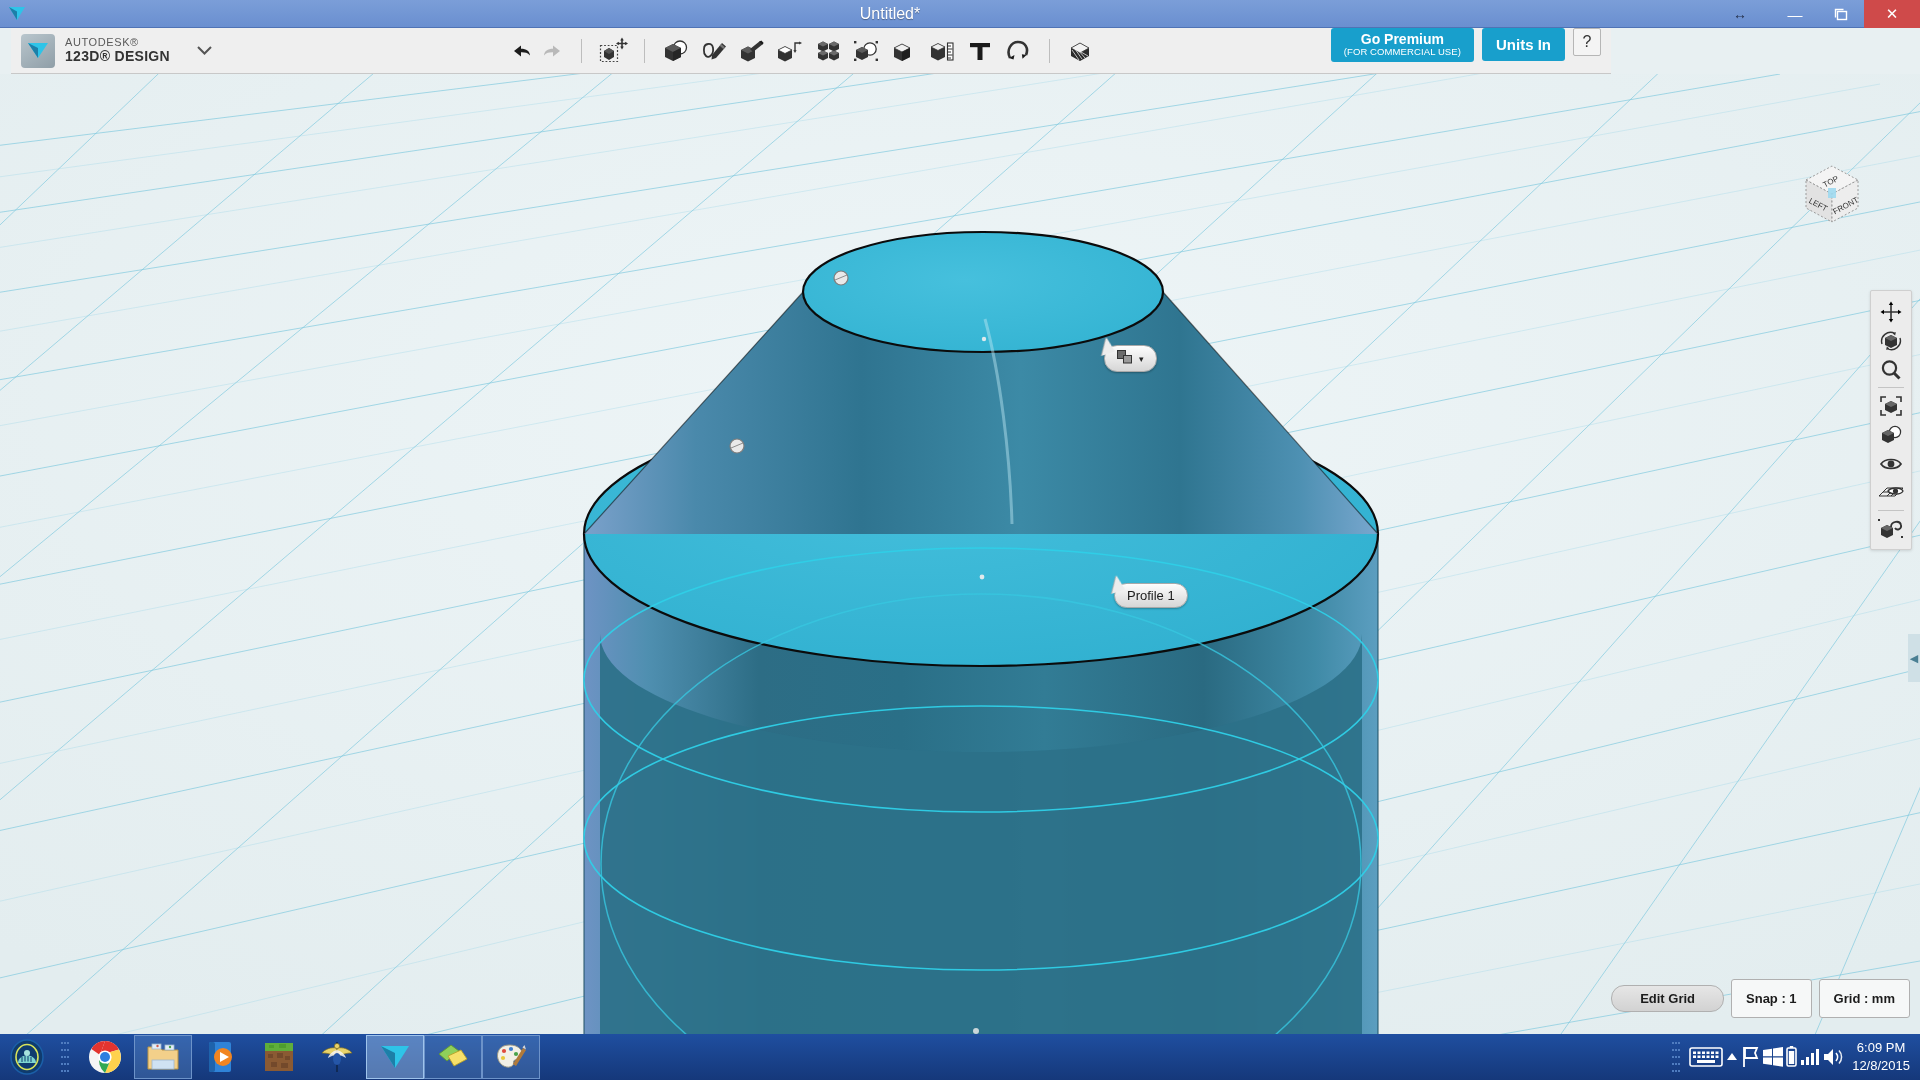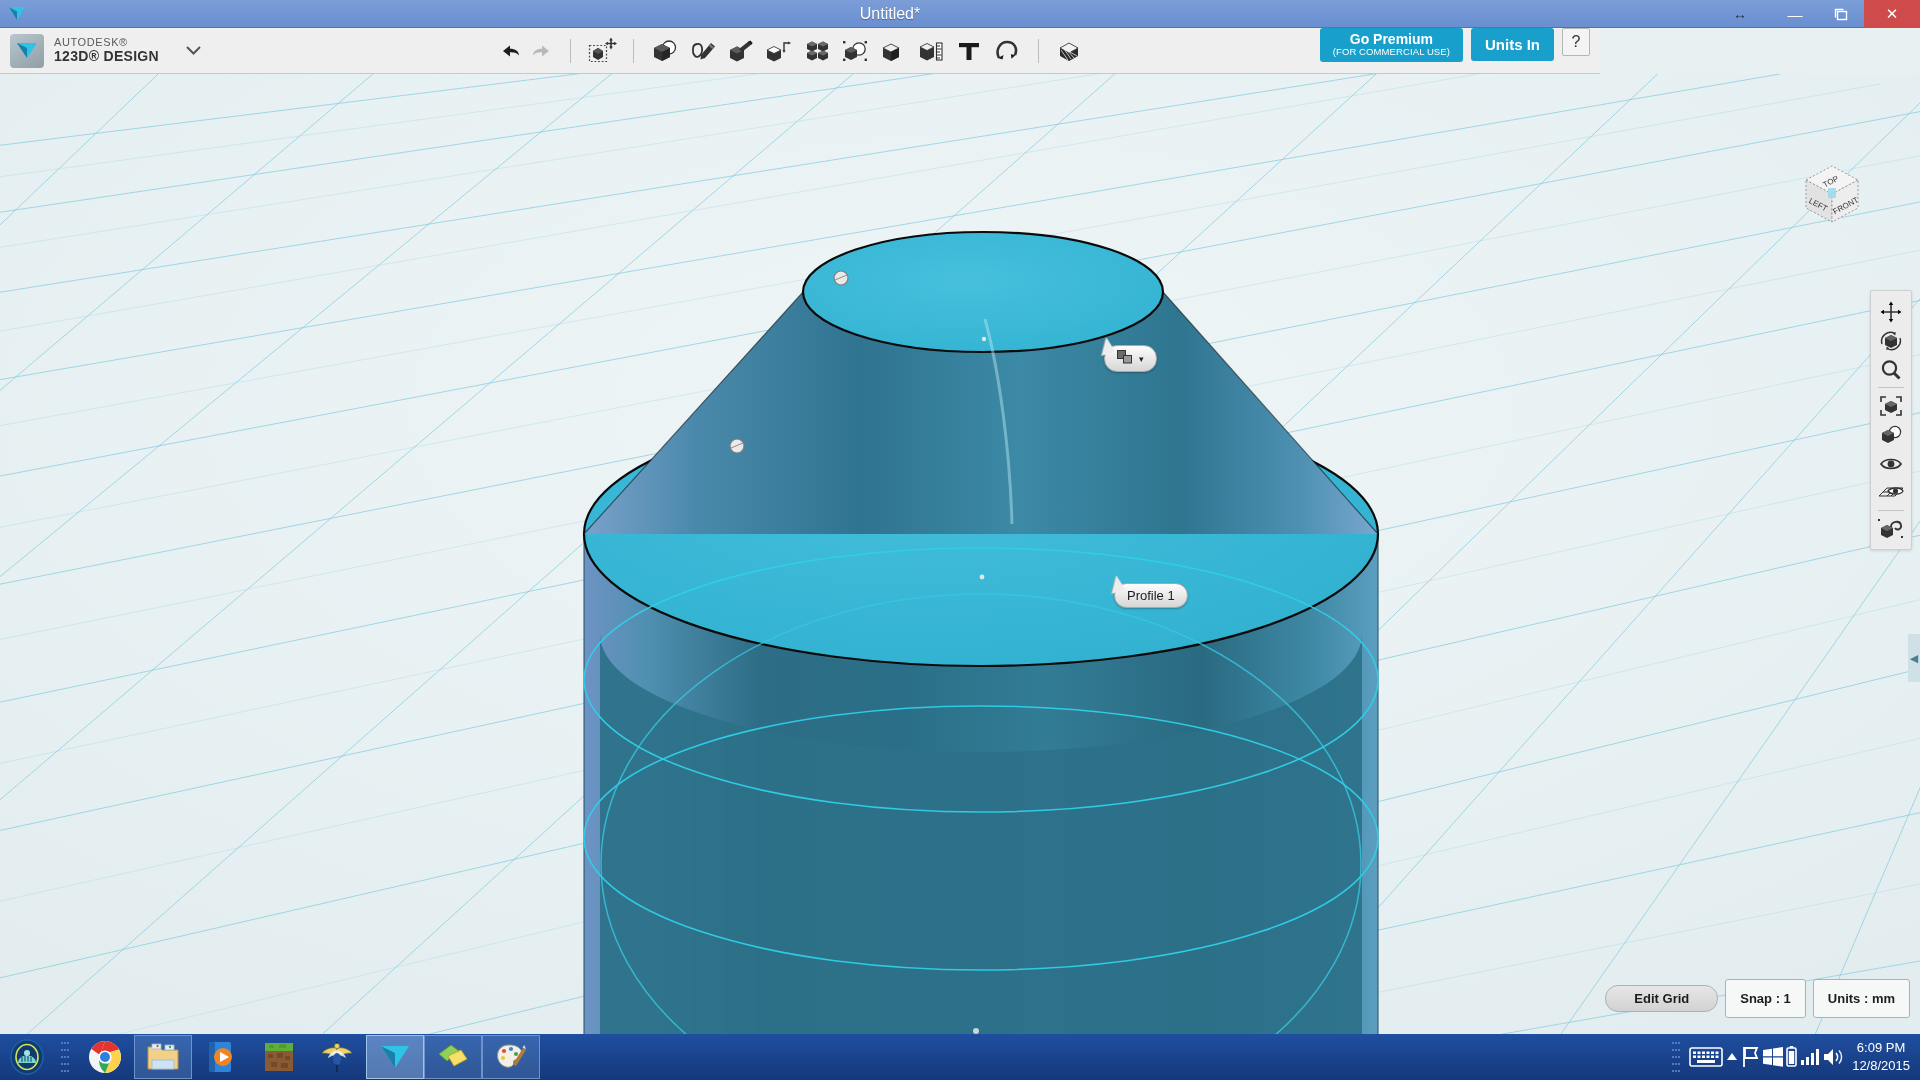"AUTODESK®" .apptoolbar { left: 0 -> 11px }
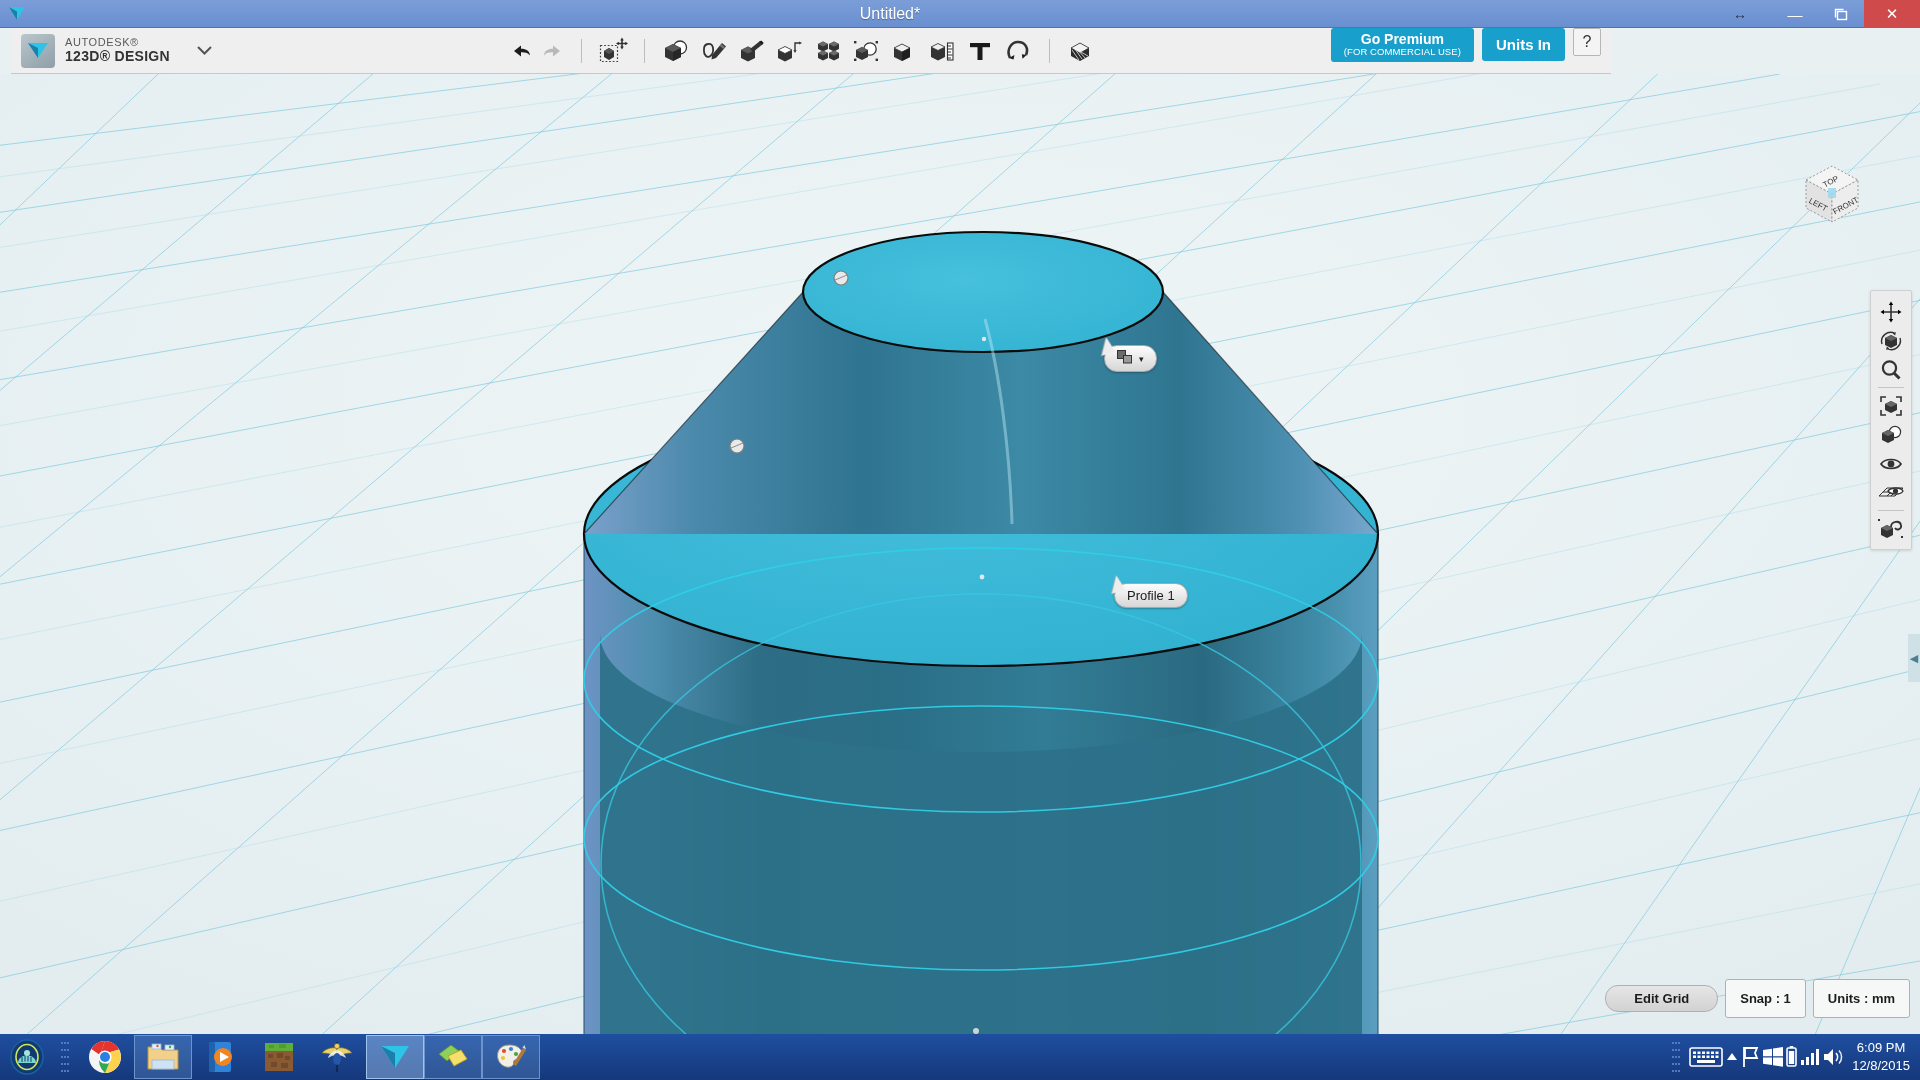"Units : mm" div.sfield { text: Units -> Grid }
